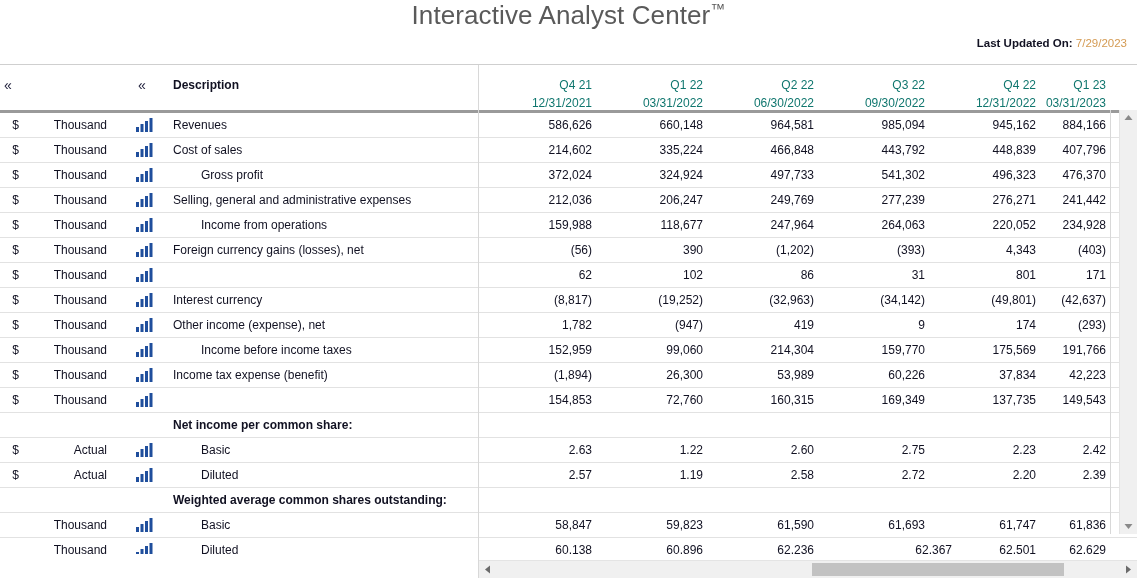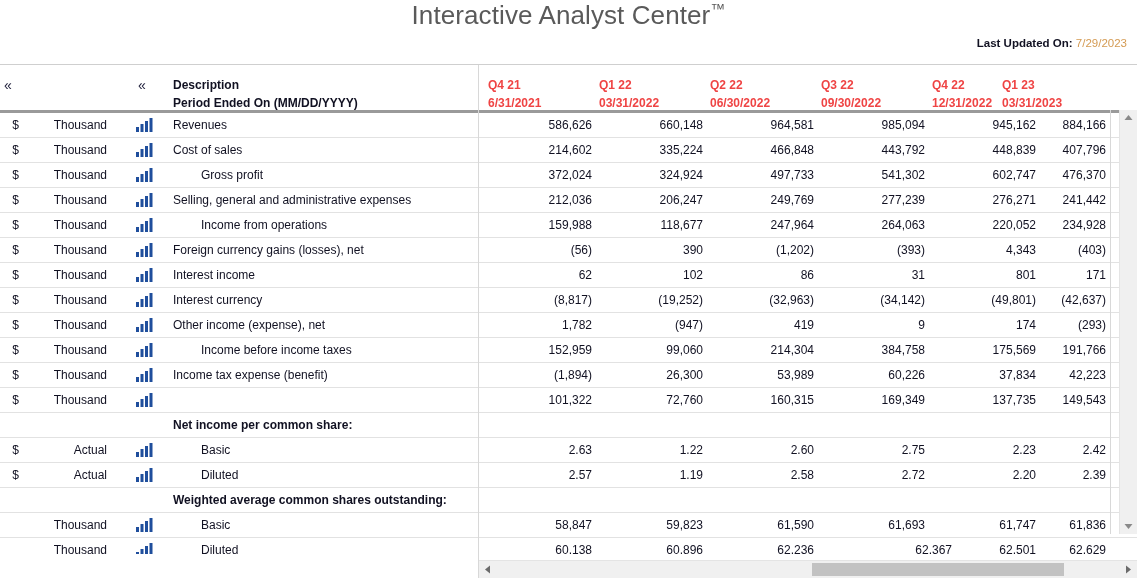"Q4 21" .hcol { color: #ef4444 -> #0f766e; font-weight: bold -> normal; text-align: left -> right }
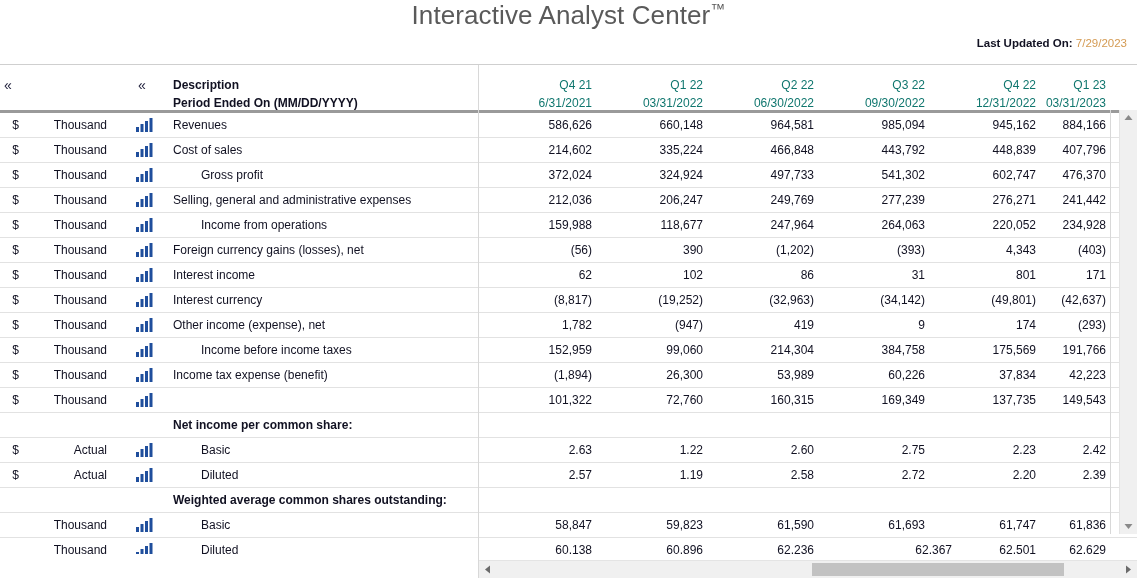"Period Ended On (MM/DD/YYYY)" span.hcell-desc { html: <span>Period Ended On (MM/DD/YYYY)</span> -> none }
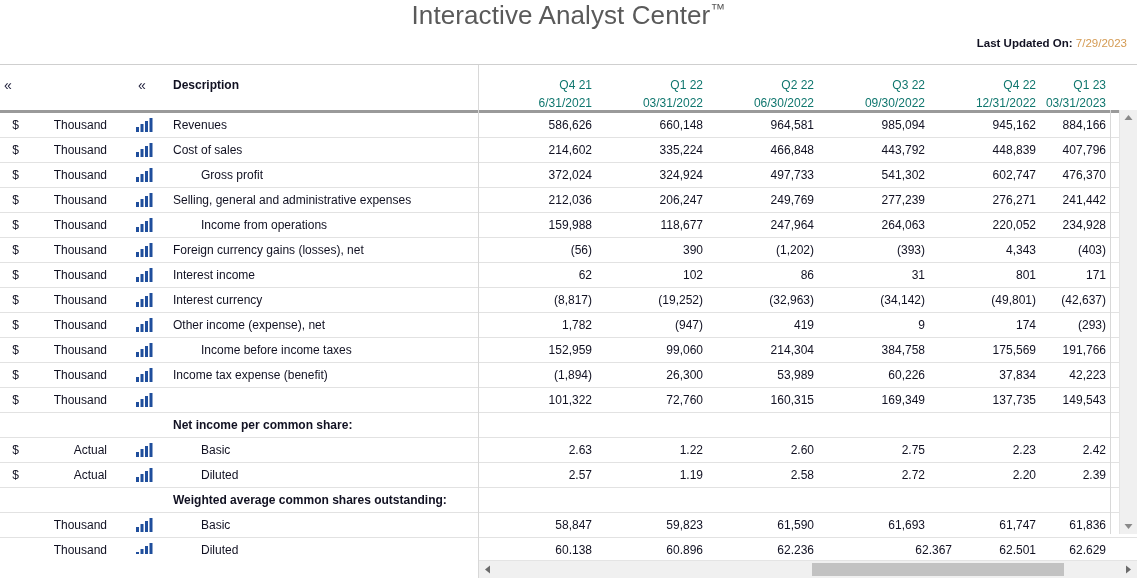"6/31/2021" span.hcol { text: 6/31/2021 -> 12/31/2021 }
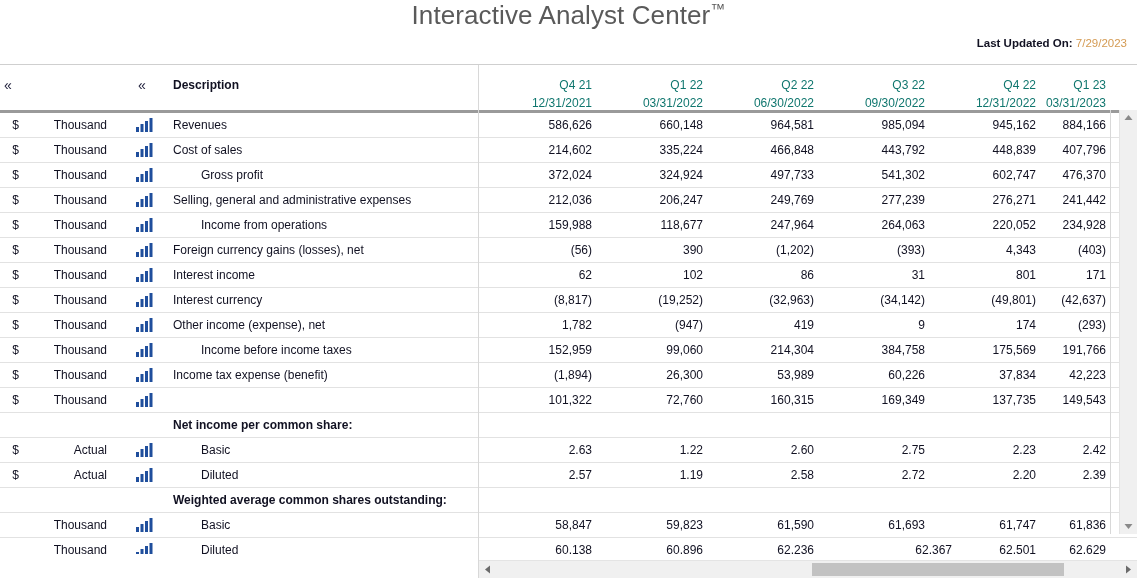"602,747" span.c-num { text: 602,747 -> 496,323 }
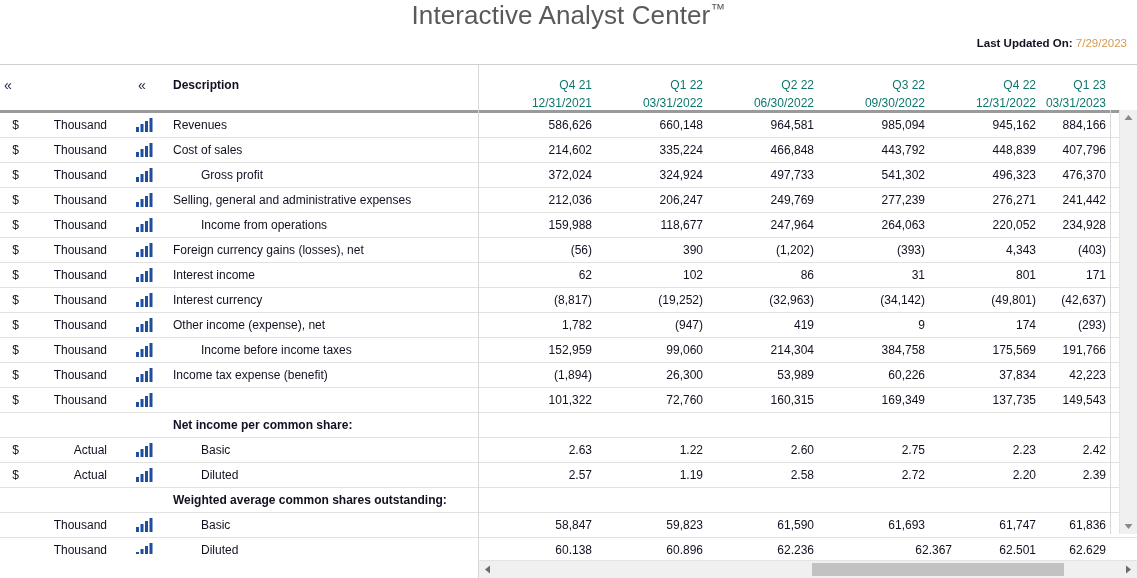"Interest income" span.c-desc { html: <span>Interest income</span> -> none }
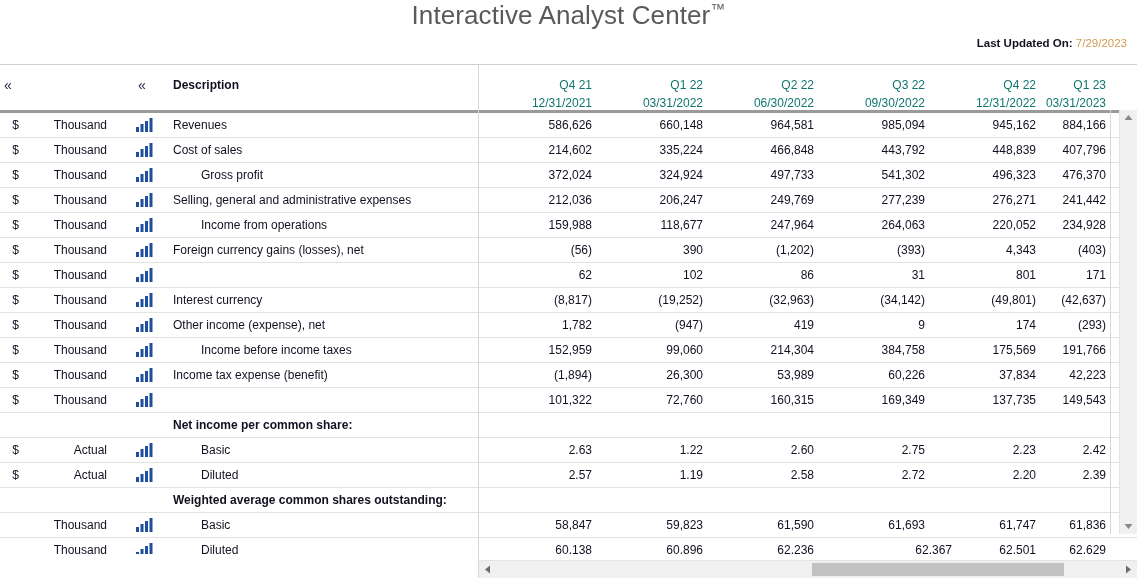"384,758" span.c-num { text: 384,758 -> 159,770 }
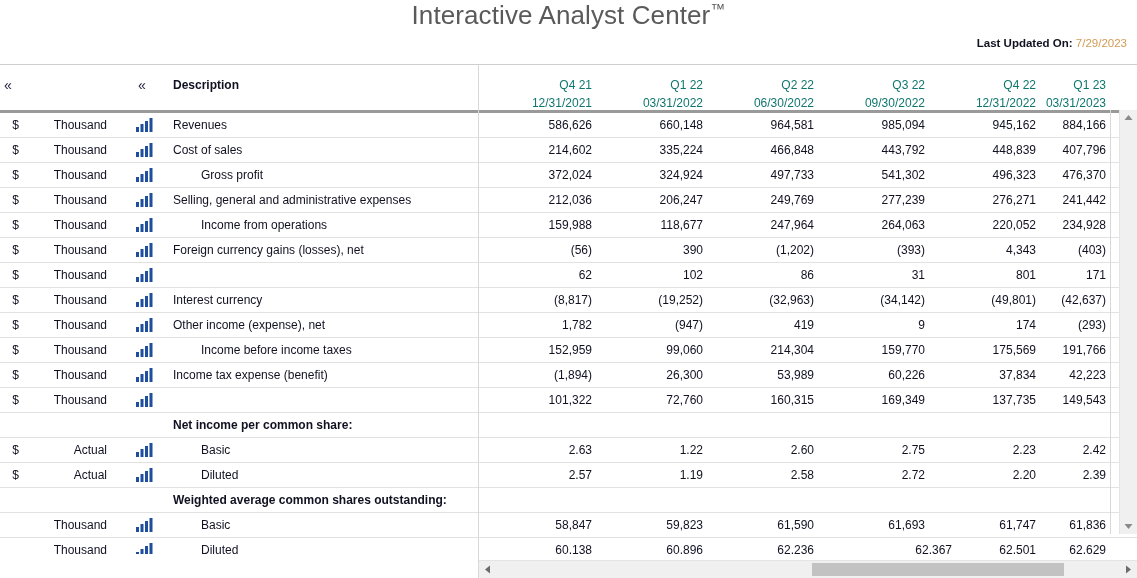"101,322" span.c-num { text: 101,322 -> 154,853 }
